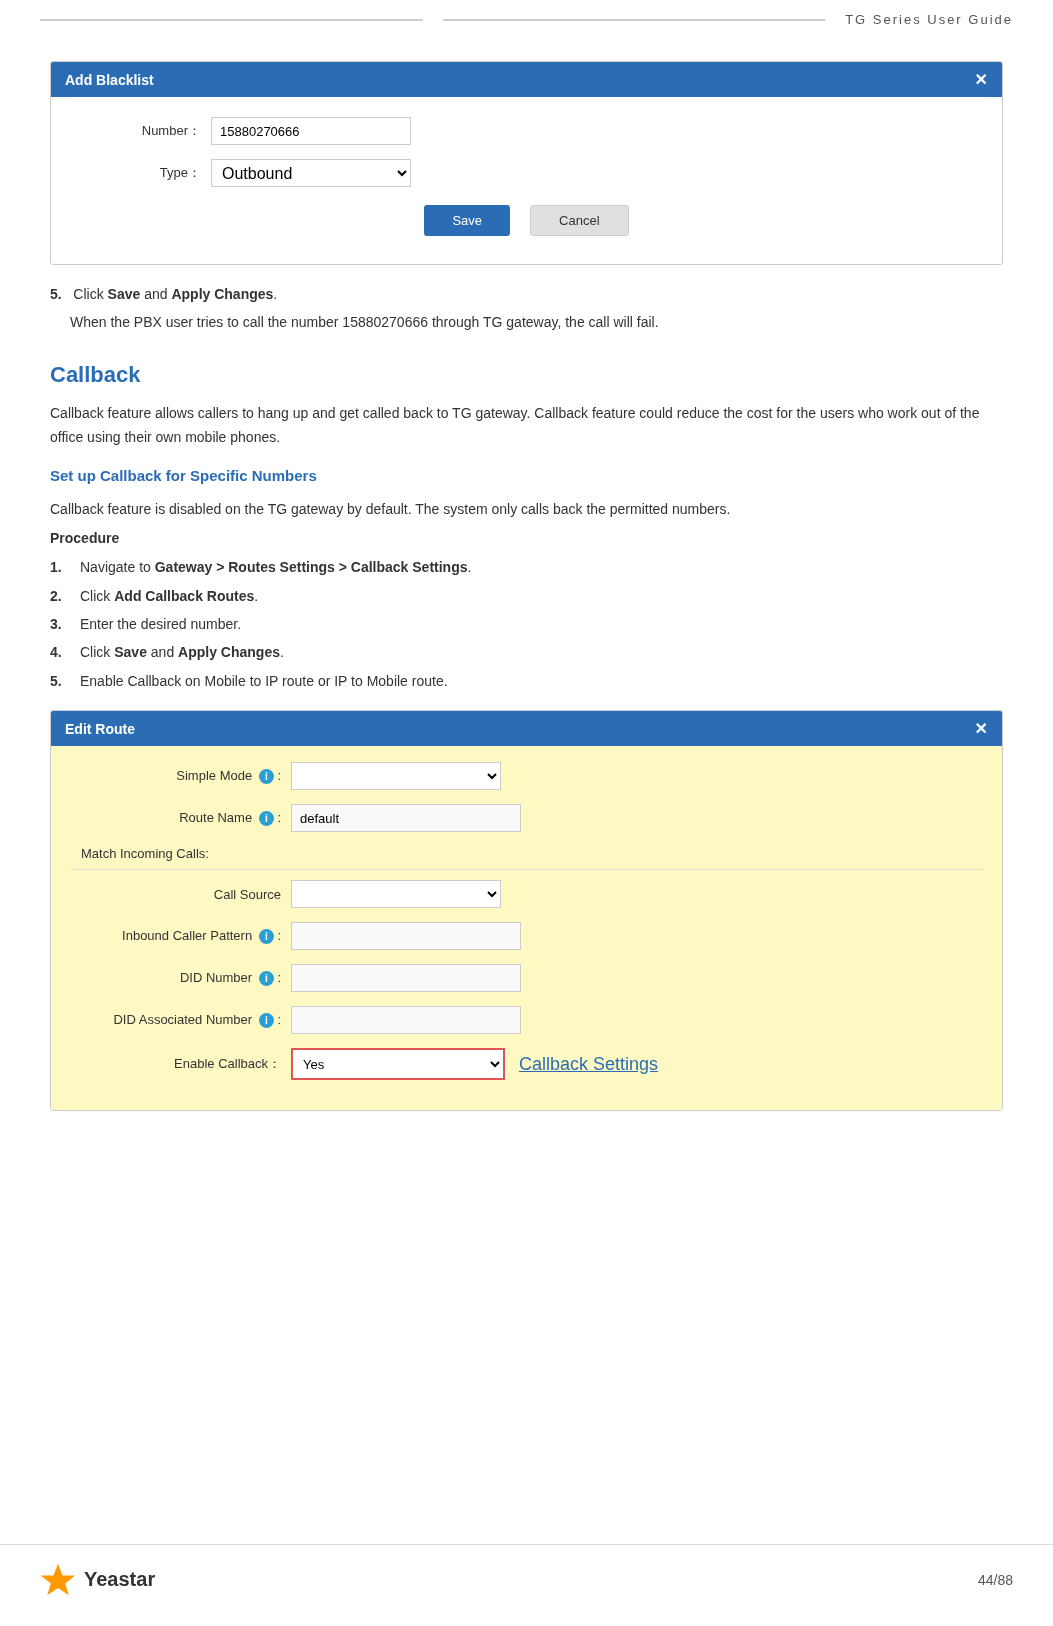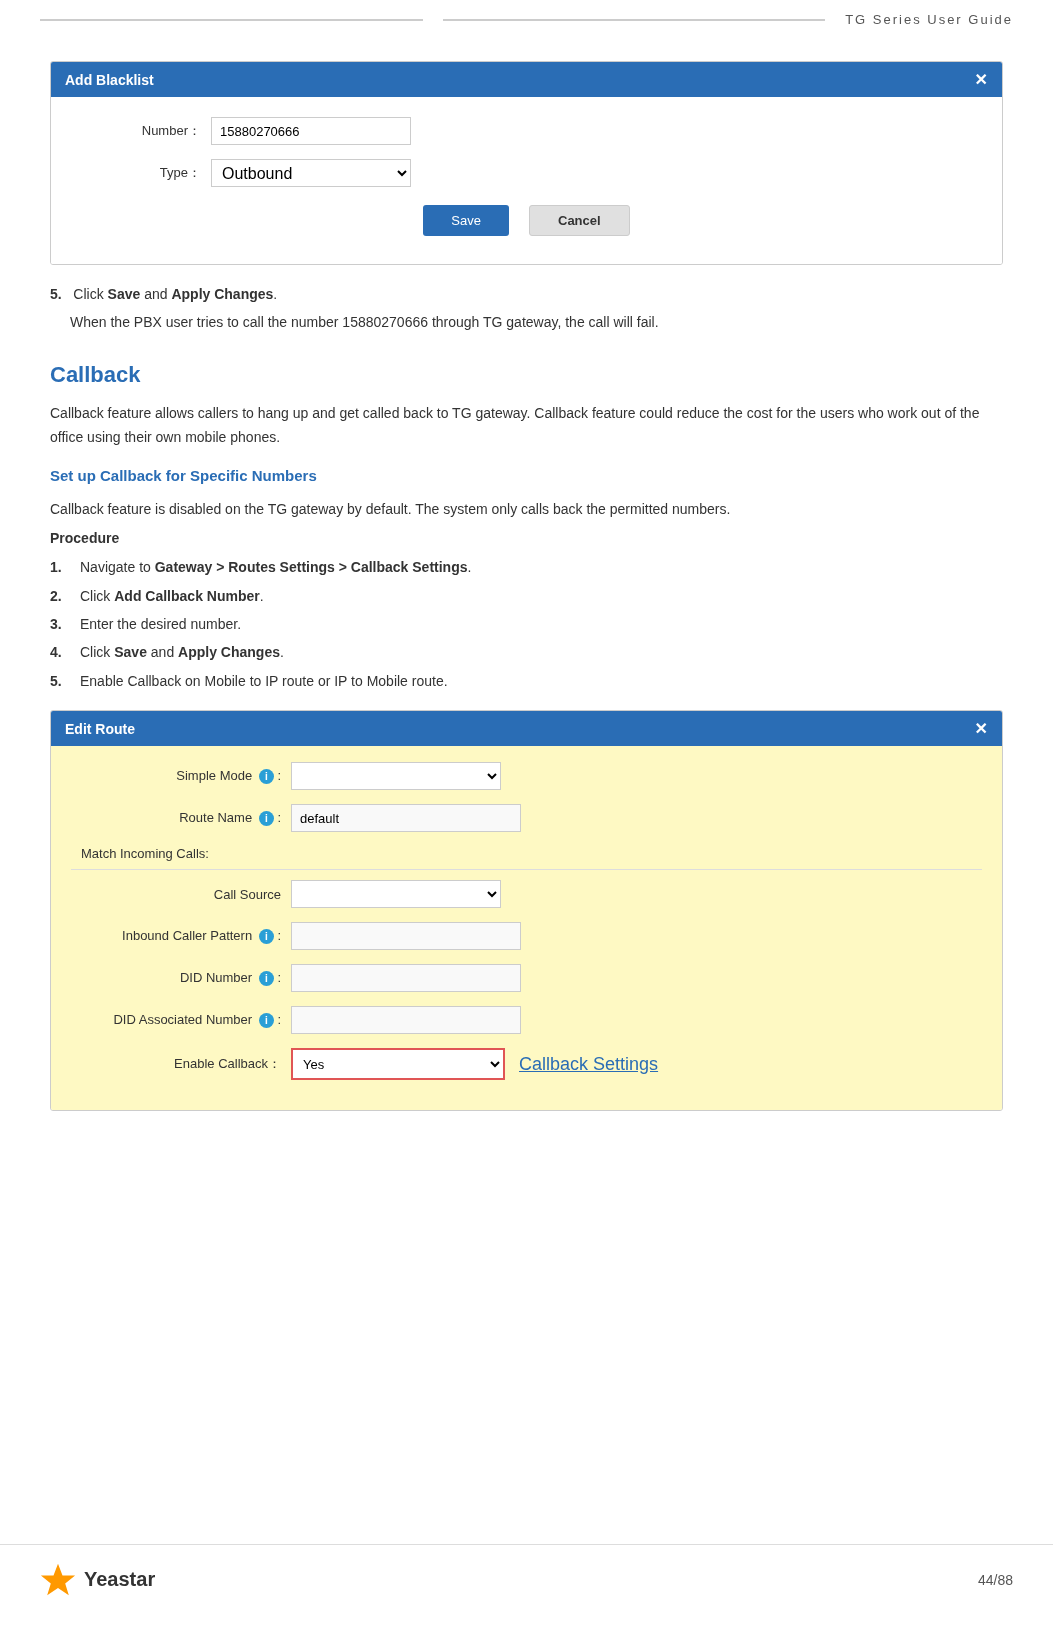"Cancel" .btn-cancel { font-weight: bold -> none }
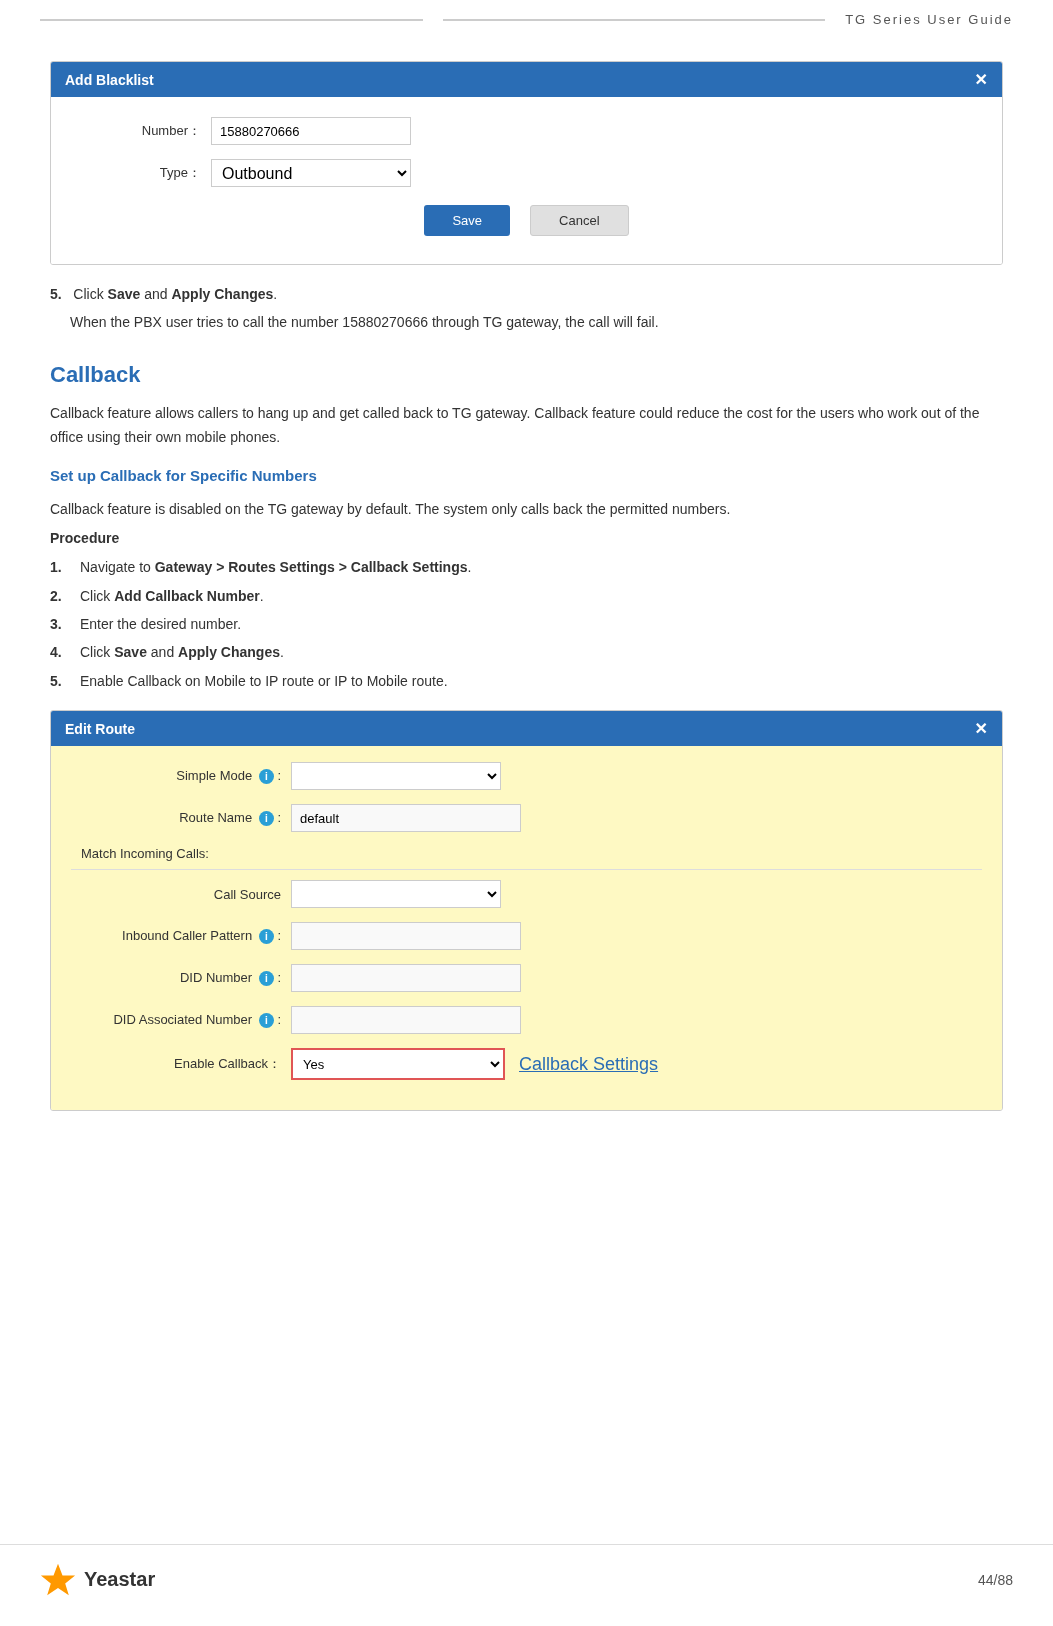"Add Callback Number" strong { text: Number -> Routes }
